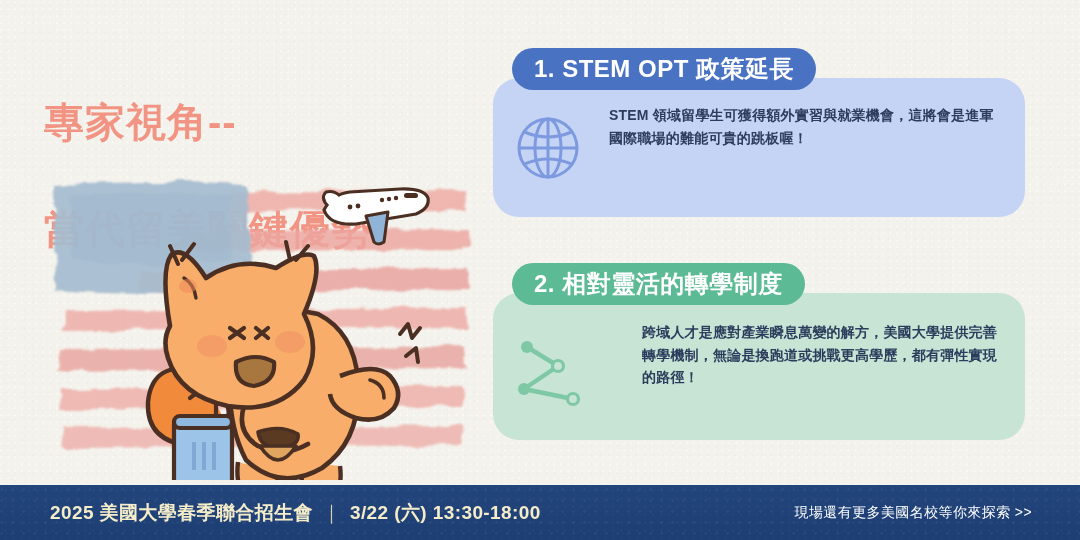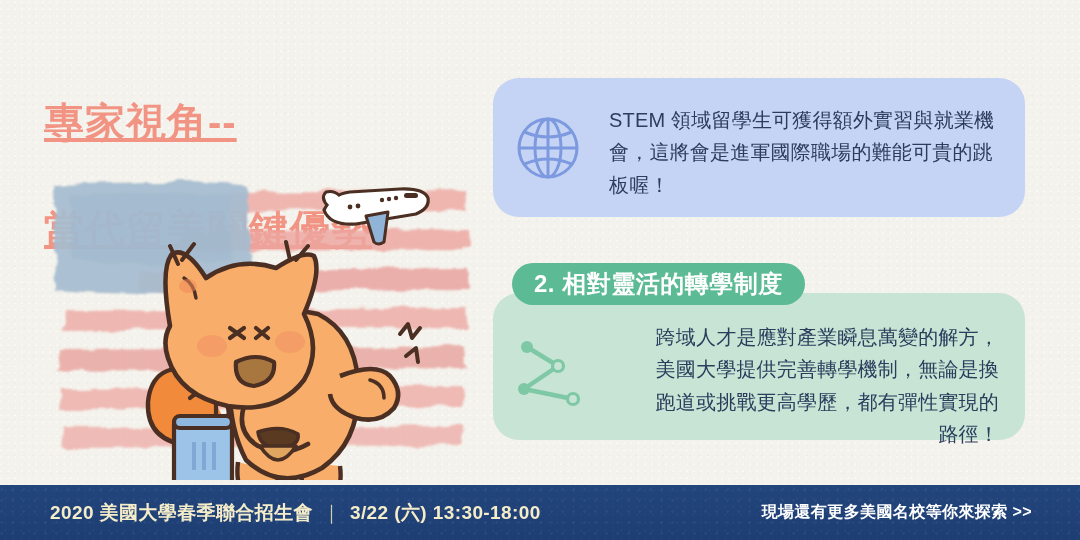"1. STEM OPT 政策延長" div.badge { html: none -> <div>1. STEM OPT 政策延長</div> }
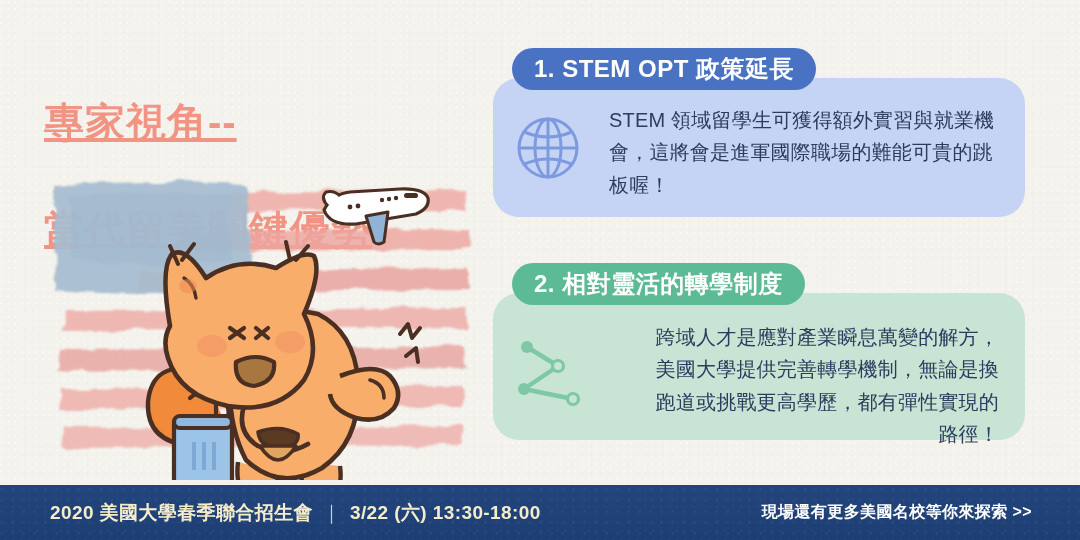"專家視角--" #headline { text-decoration: underline -> none }
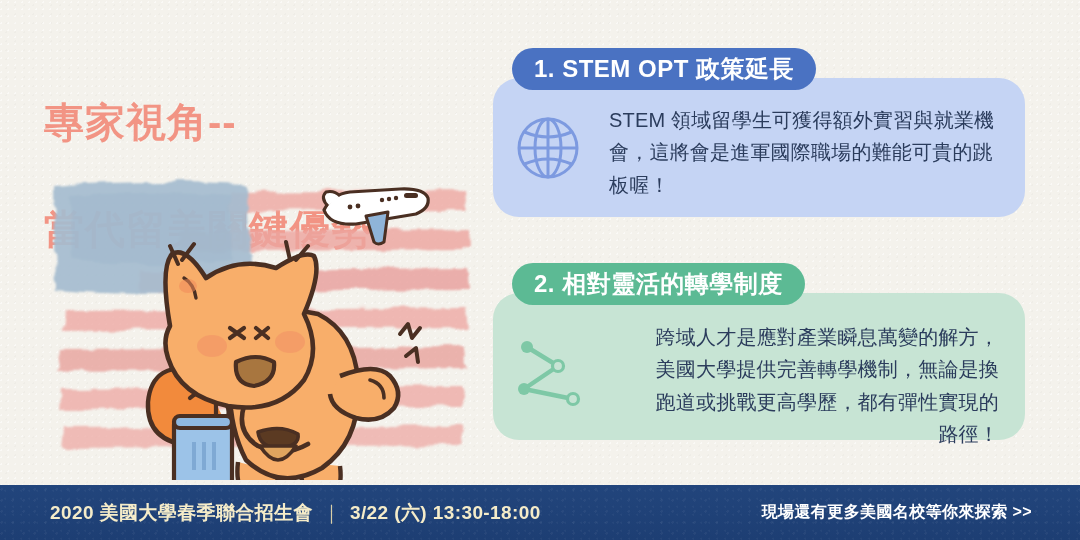"STEM" .card-body { font-size: 20px -> 14px; font-weight: 400 -> 700 }
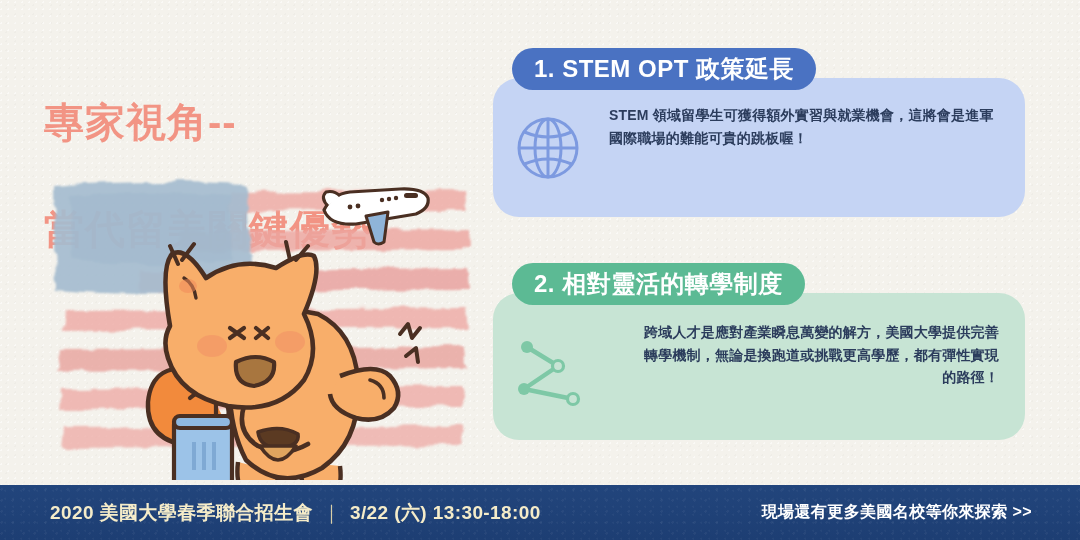"2. 相對靈活的轉學制度" #card-2 { text-align: right -> none }
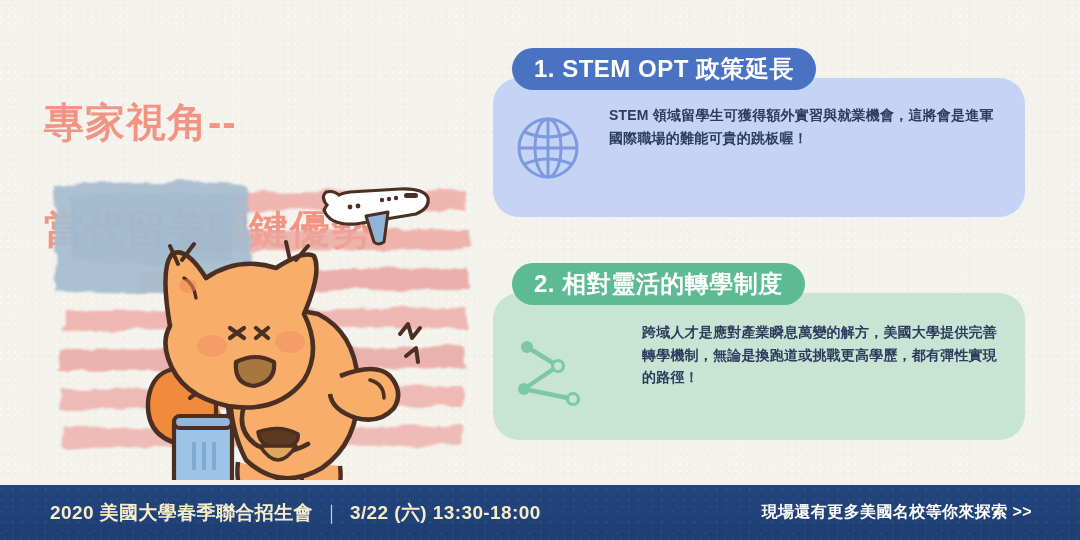"2020 美國大學春季聯合招生會" span { text: 2020 -> 2025 }
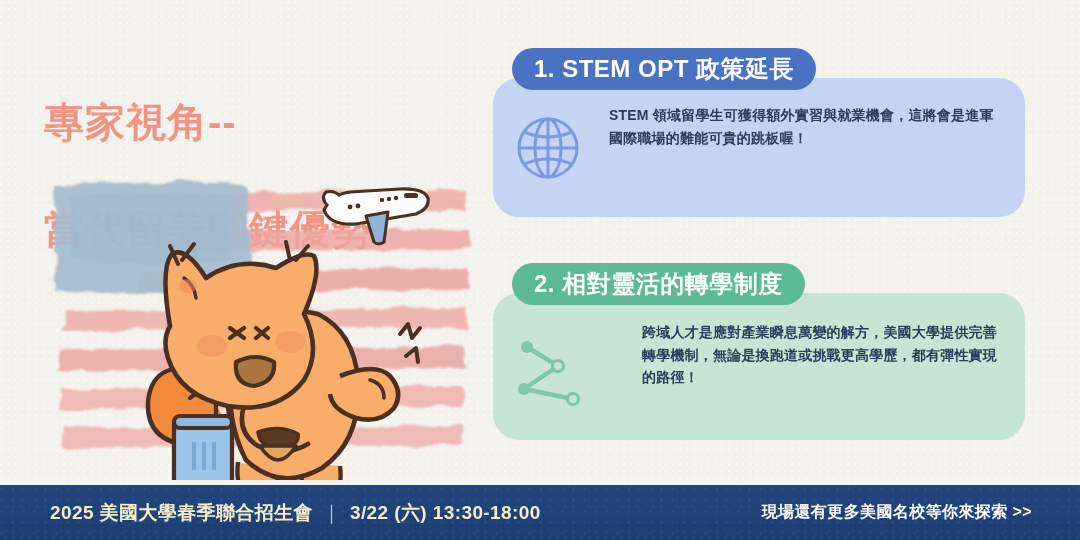"現場還有更多美國名校等你來探索 >>" #footer-right { font-size: 16px -> 14px; font-weight: bold -> normal }
